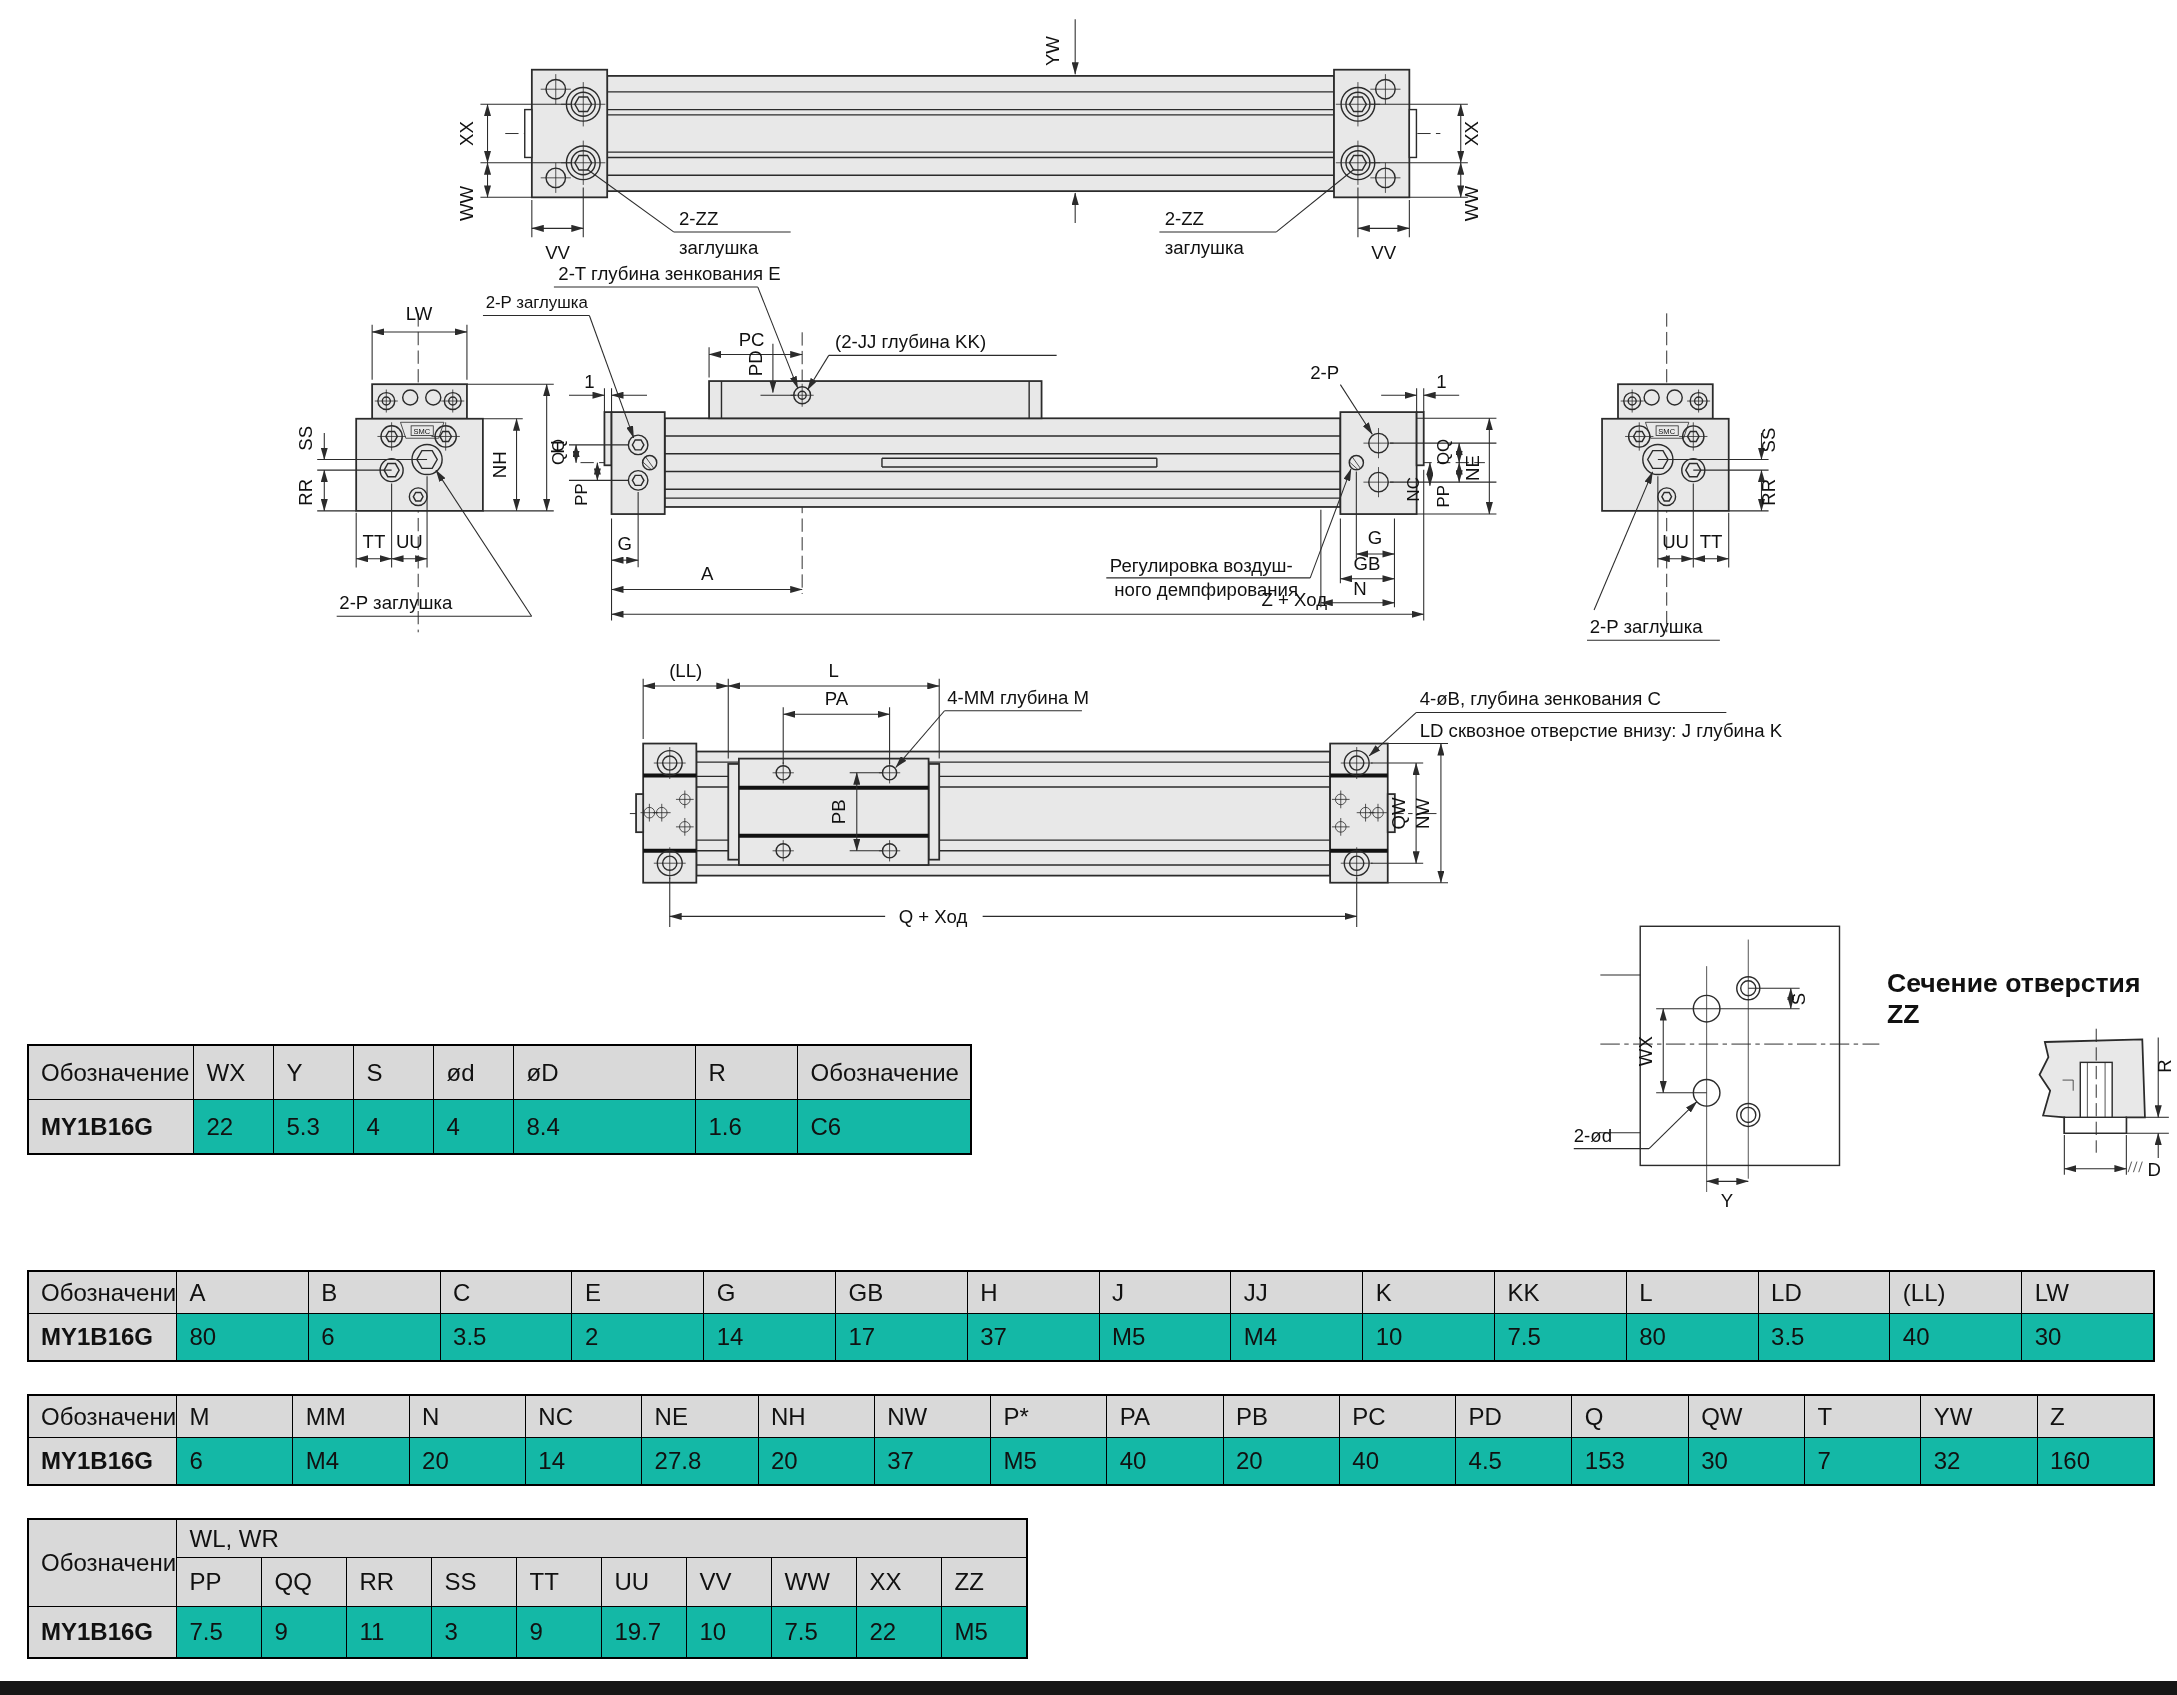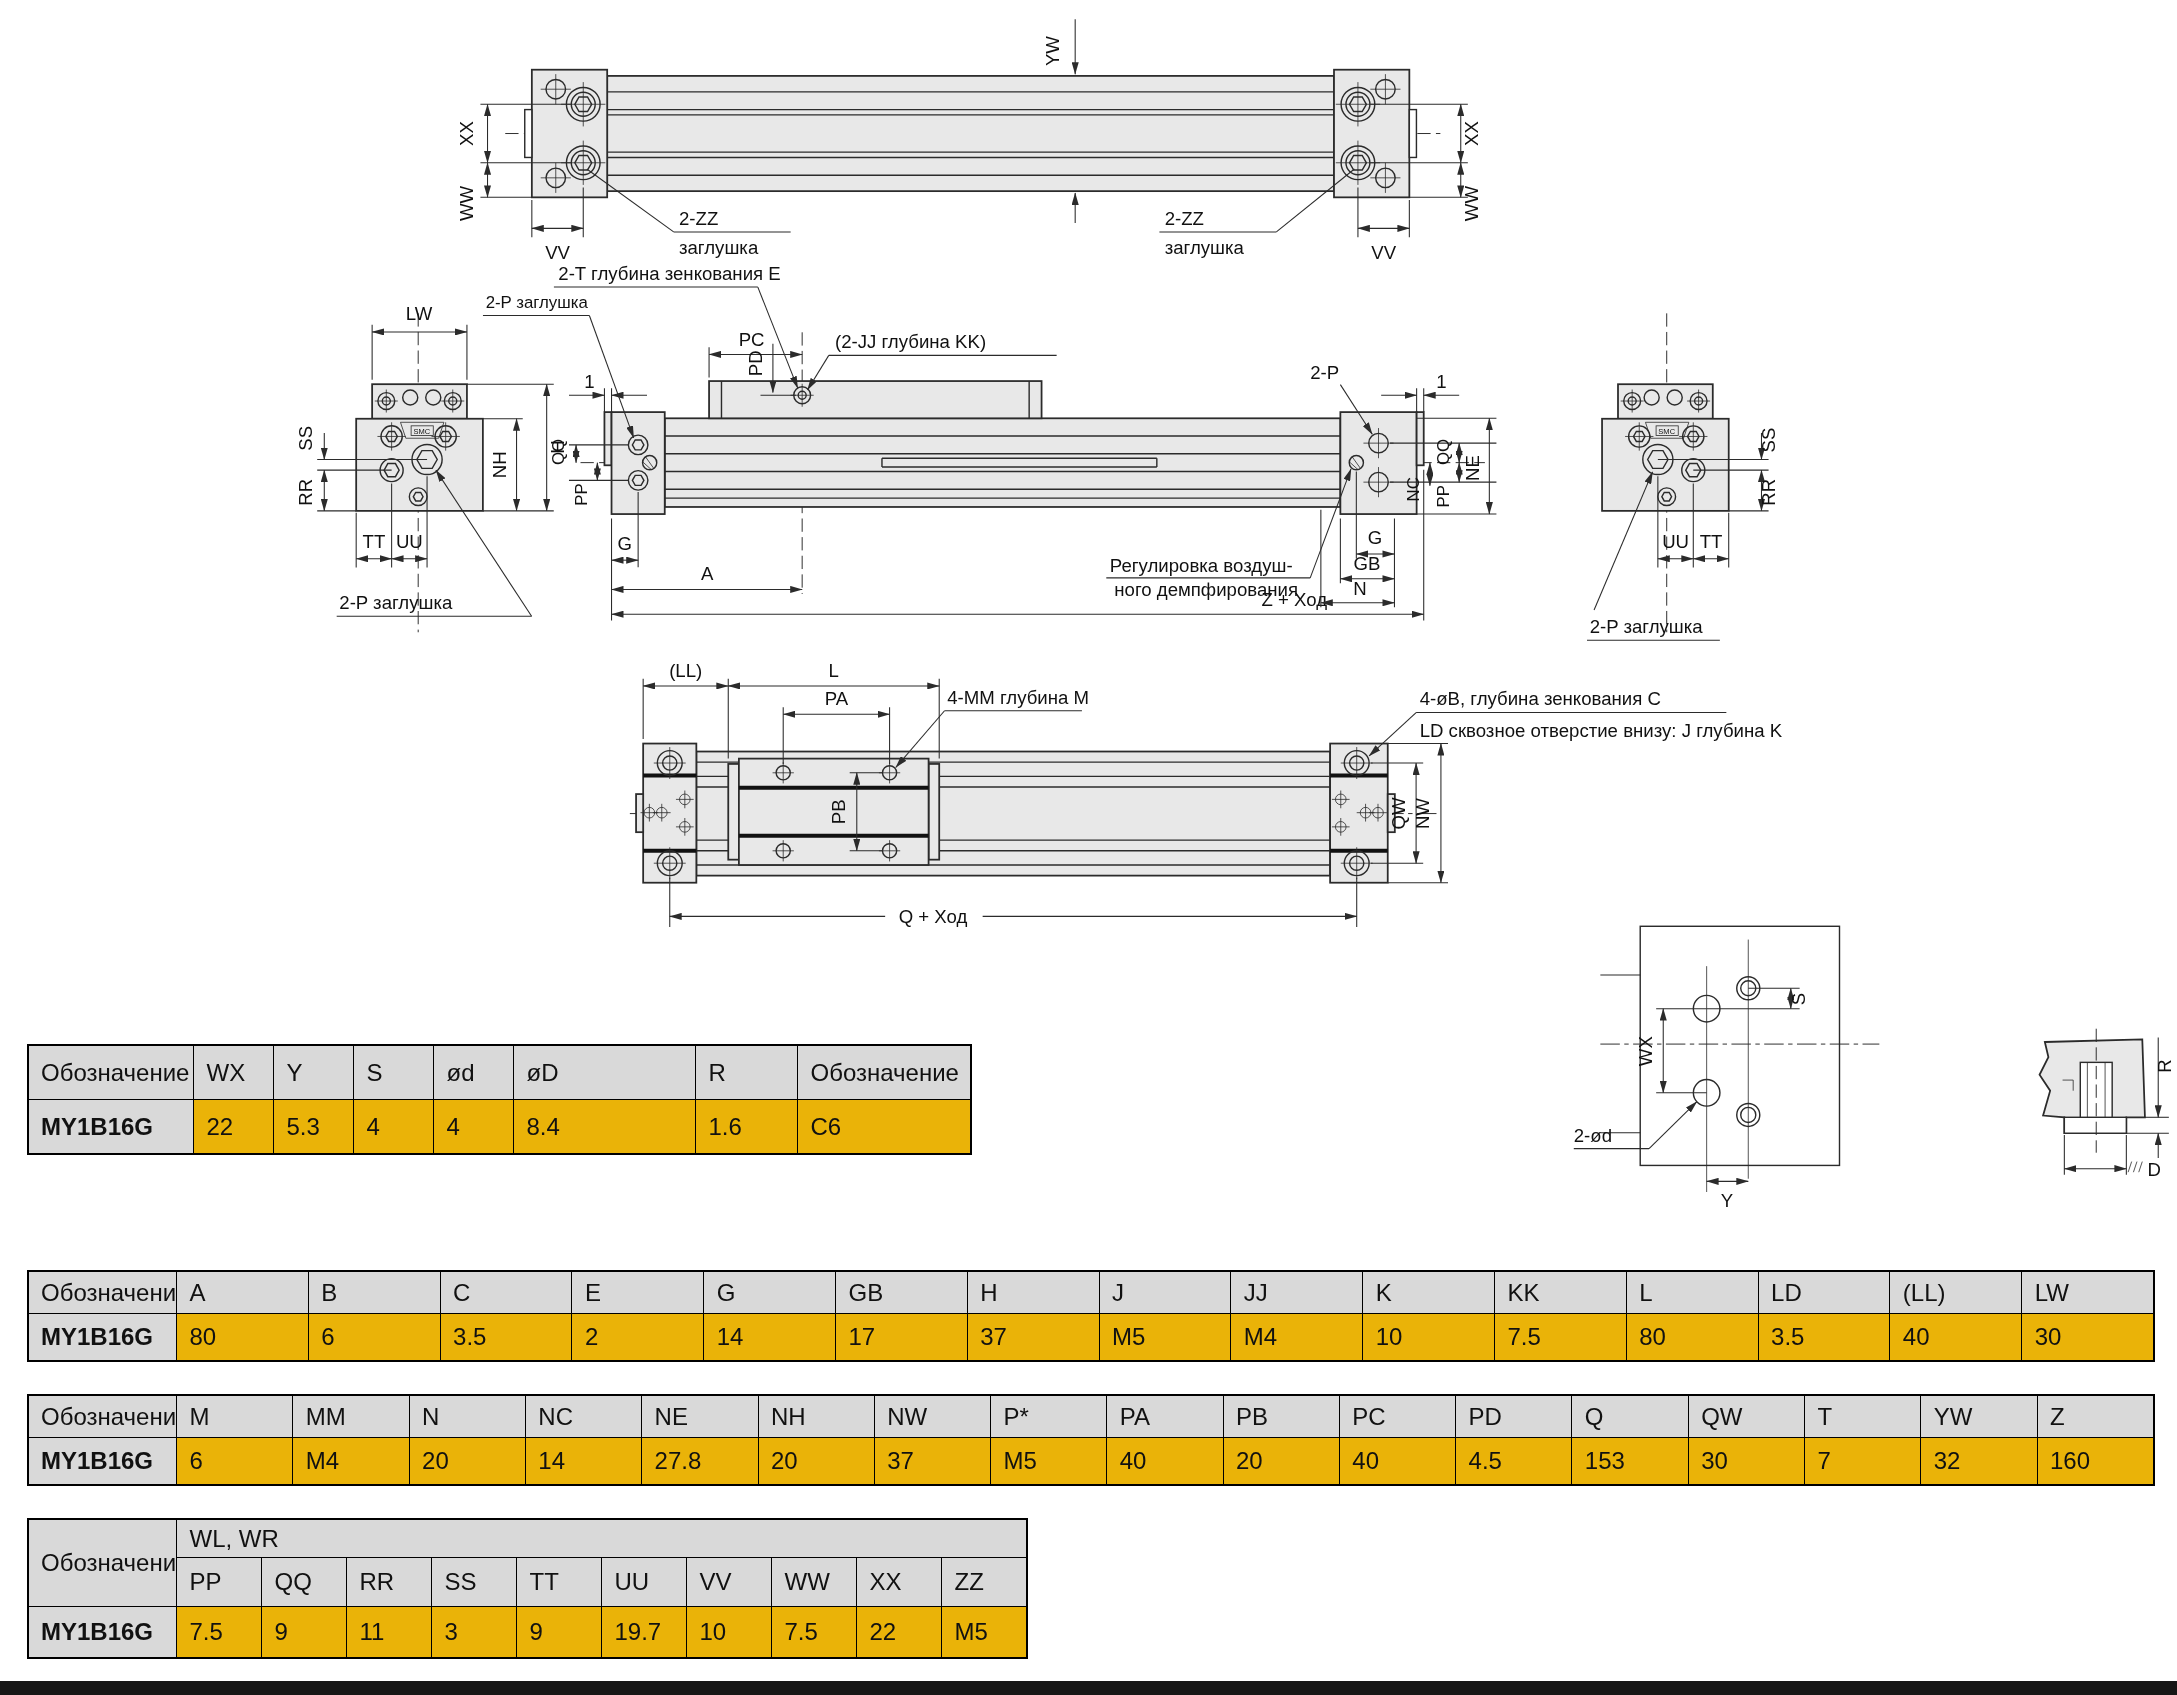"Сечение отверстия ZZ" div.abs { html: none -> <div>Сечение отверстия ZZ</div> }
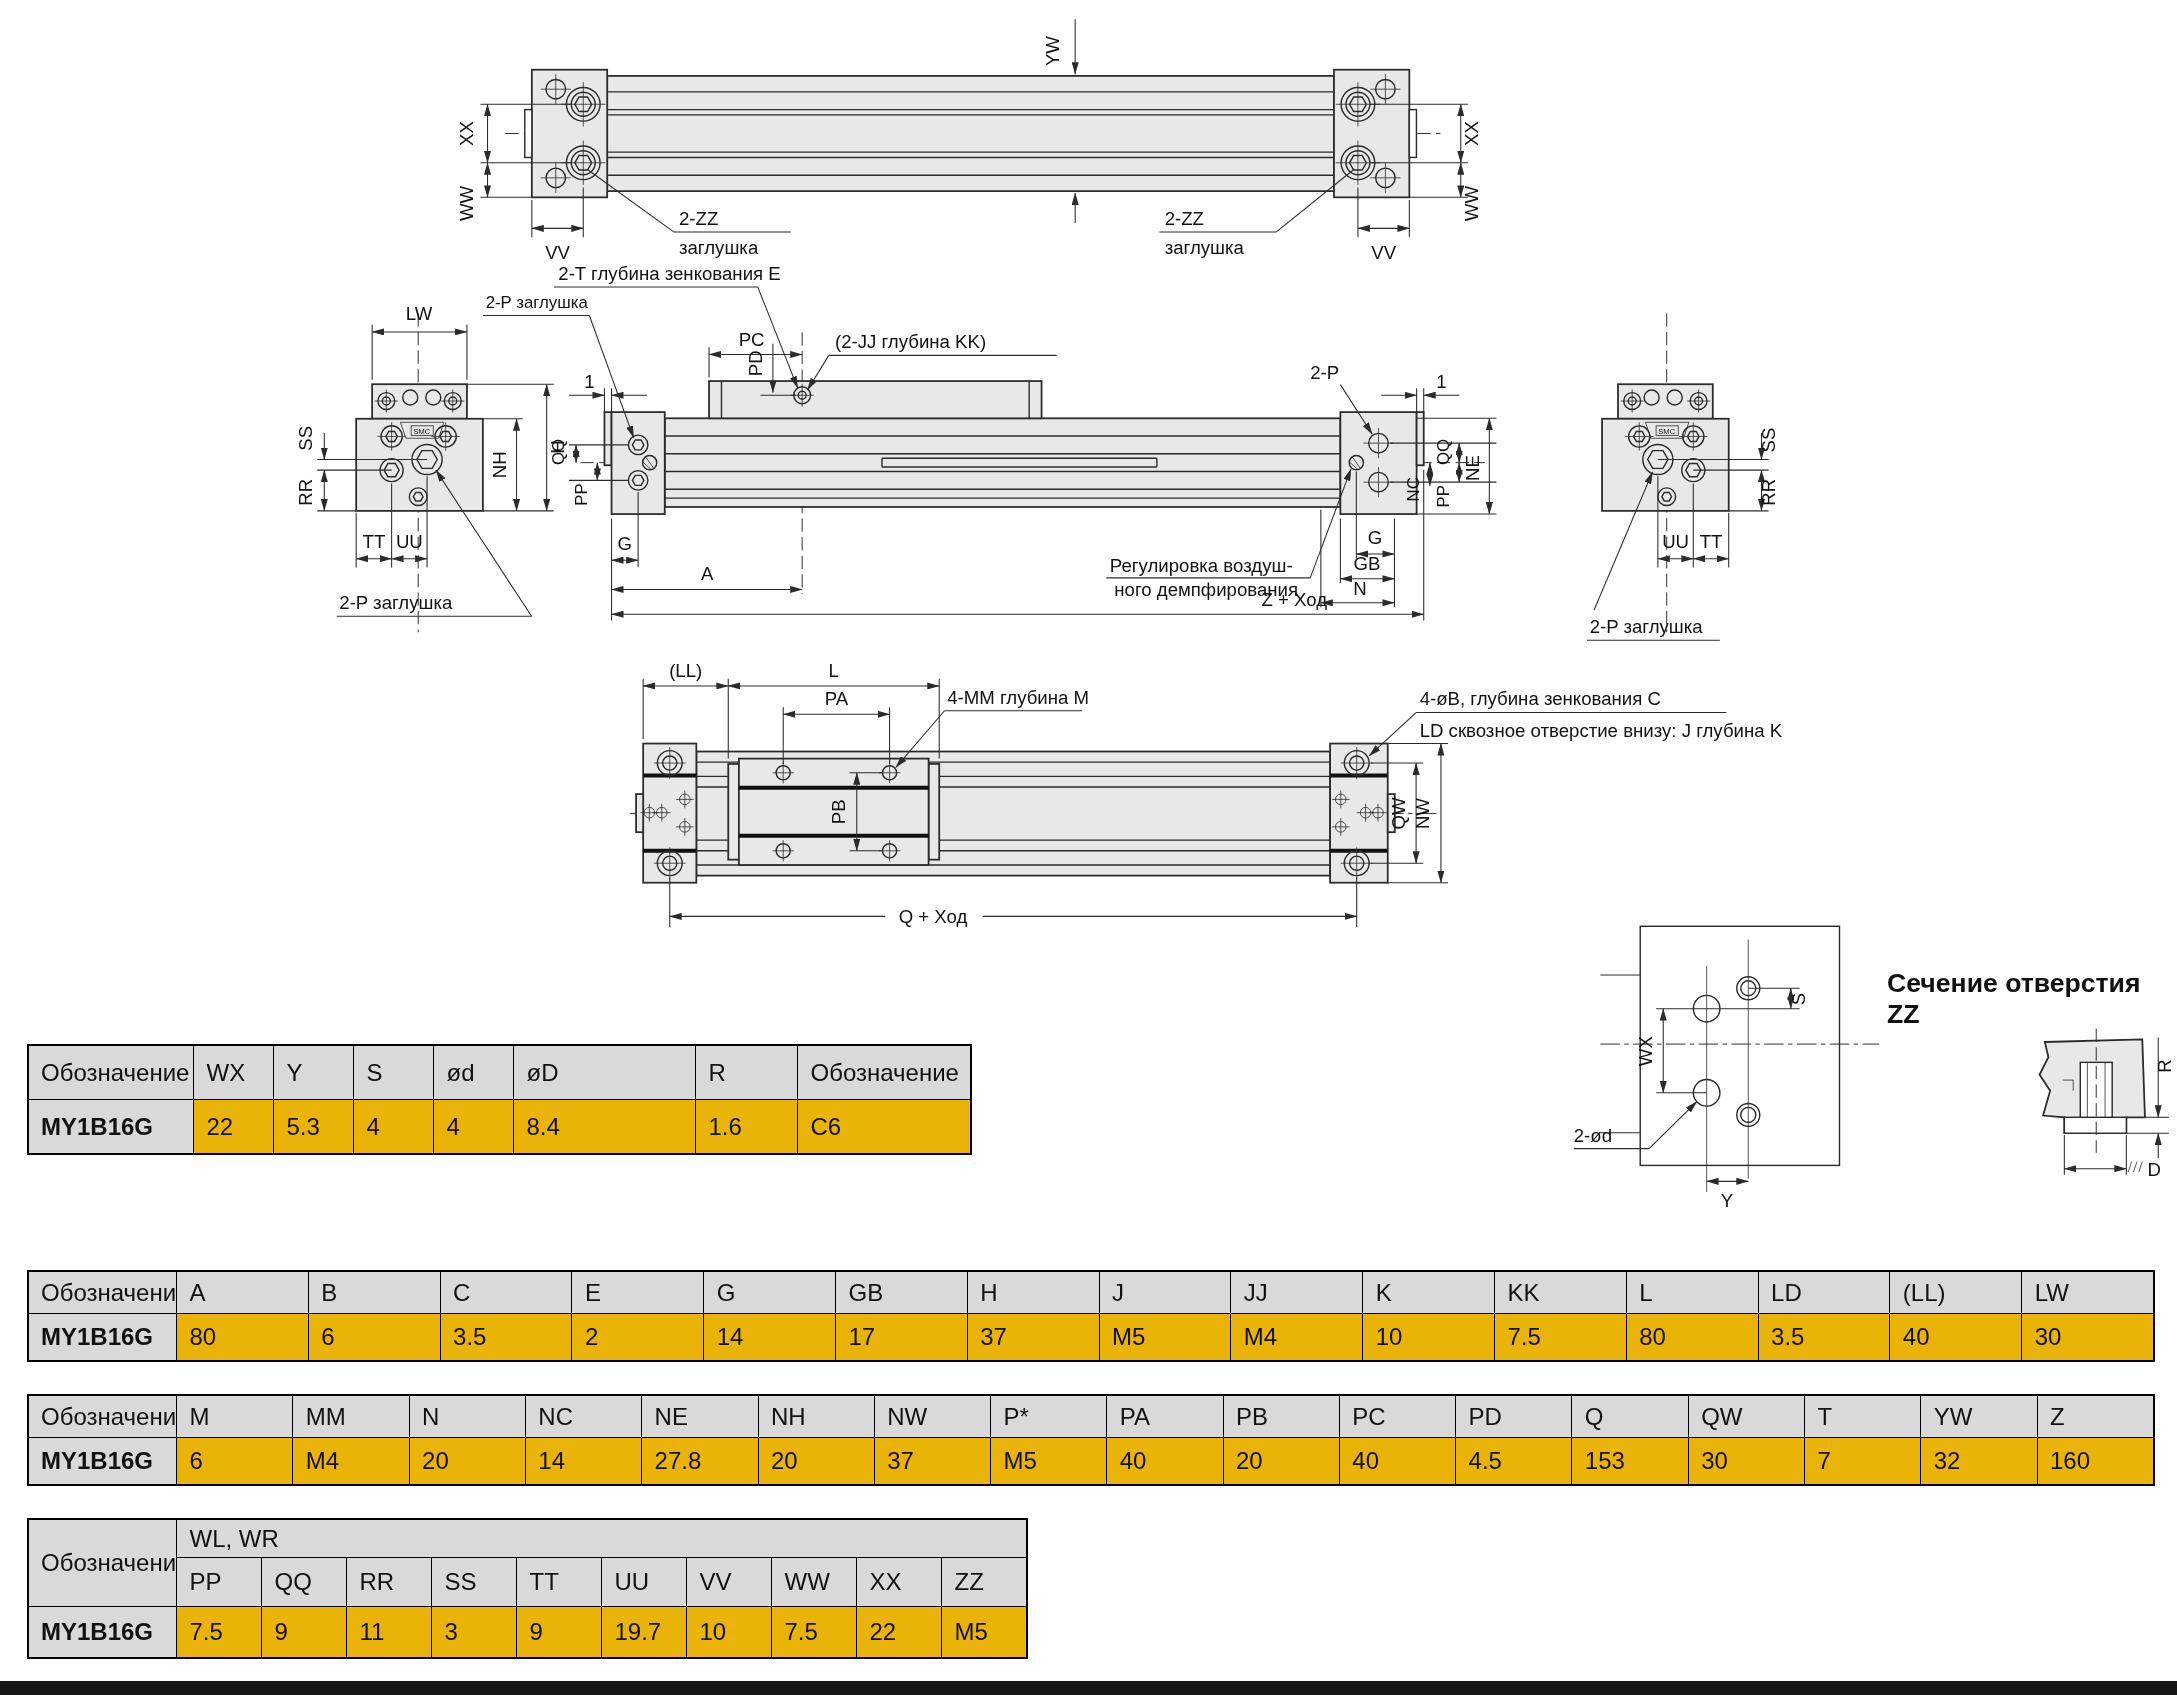"Обозначение" table { background: #eab308 -> #14b8a6 }
